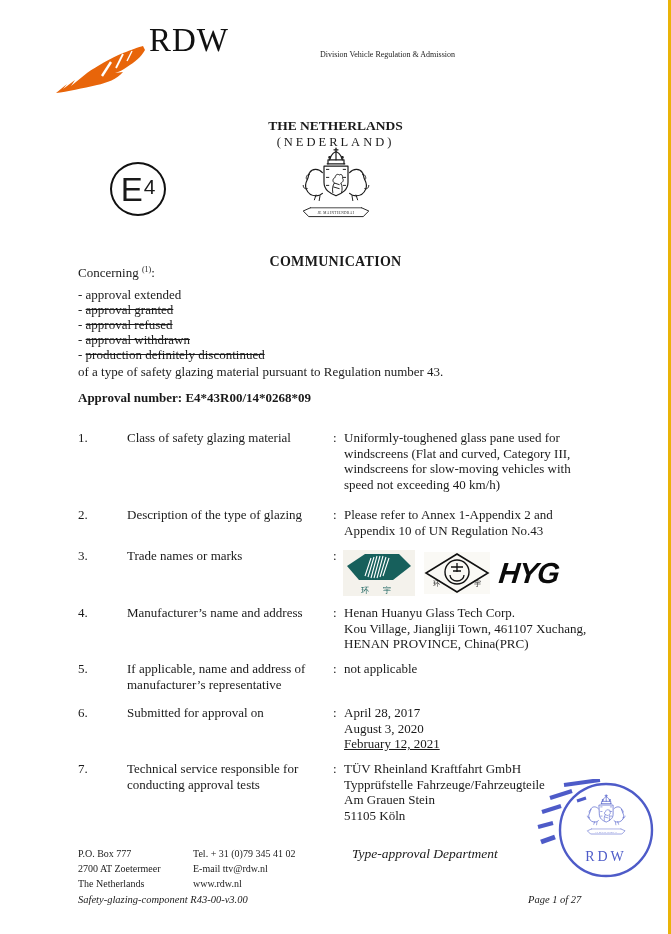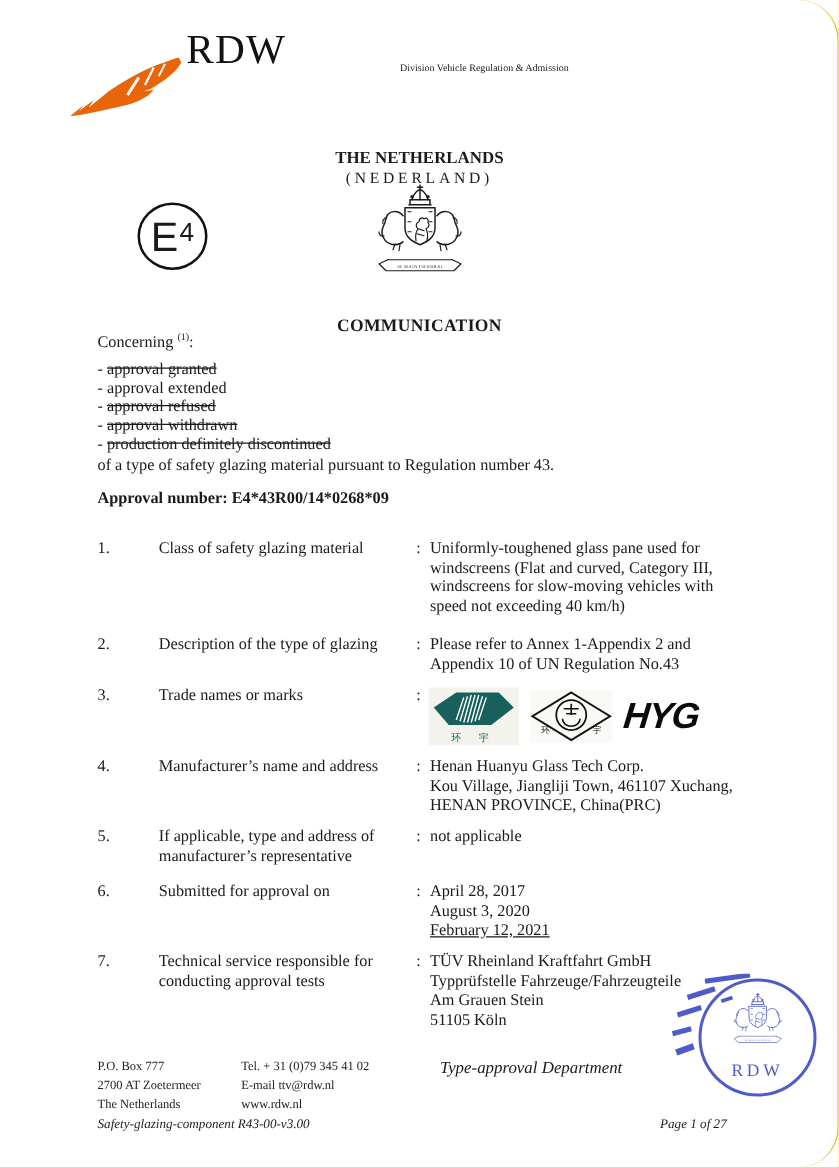"RDW" .page { border-radius: 32px -> none; border-right: 1px solid #eab308 -> 3px solid #eab308 }
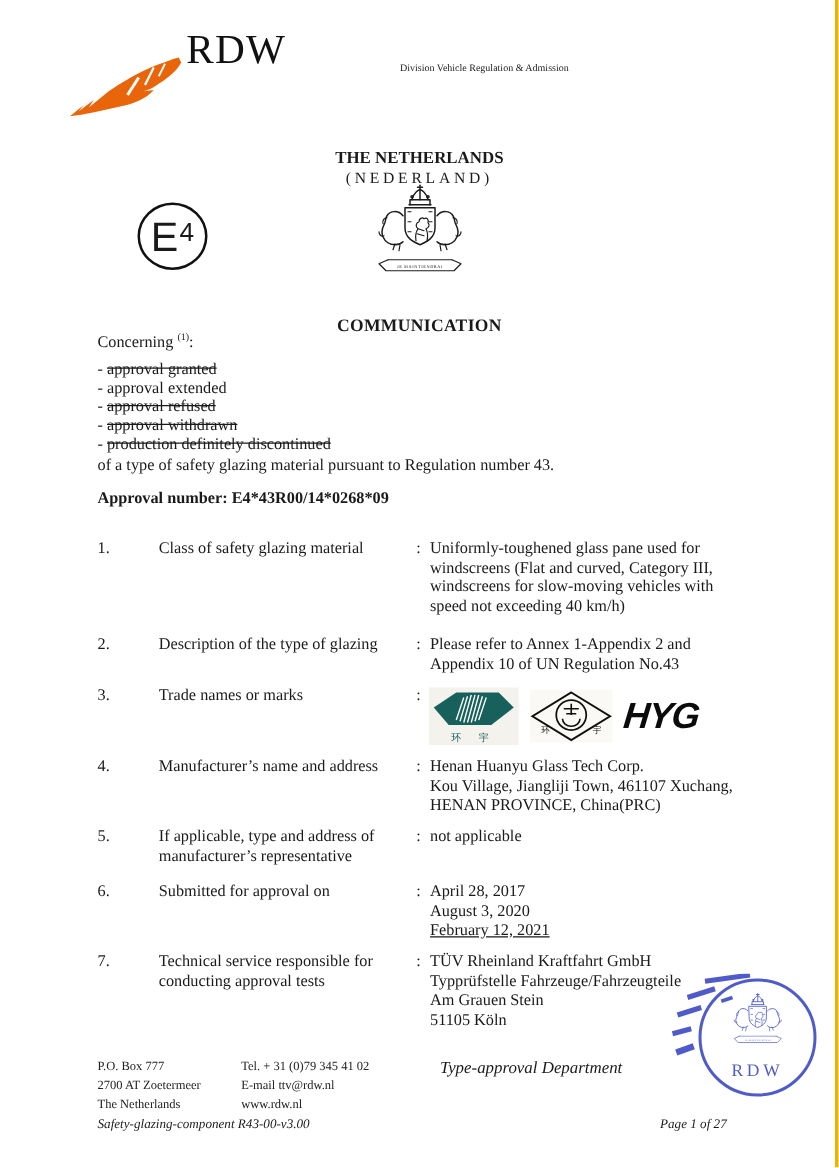"- approval granted" div.option { order: before "- approval extended" -> after "- approval extended" }
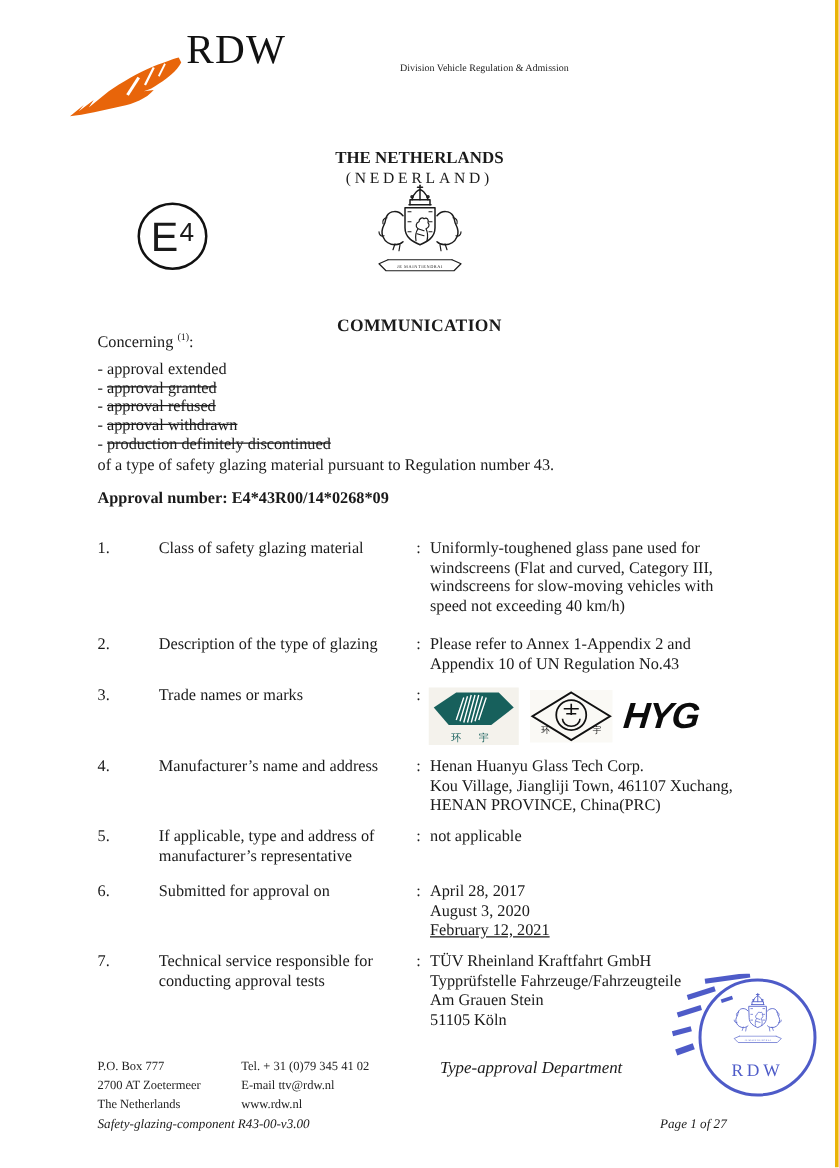"If applicable, type and address" span.label { text: type -> name }
